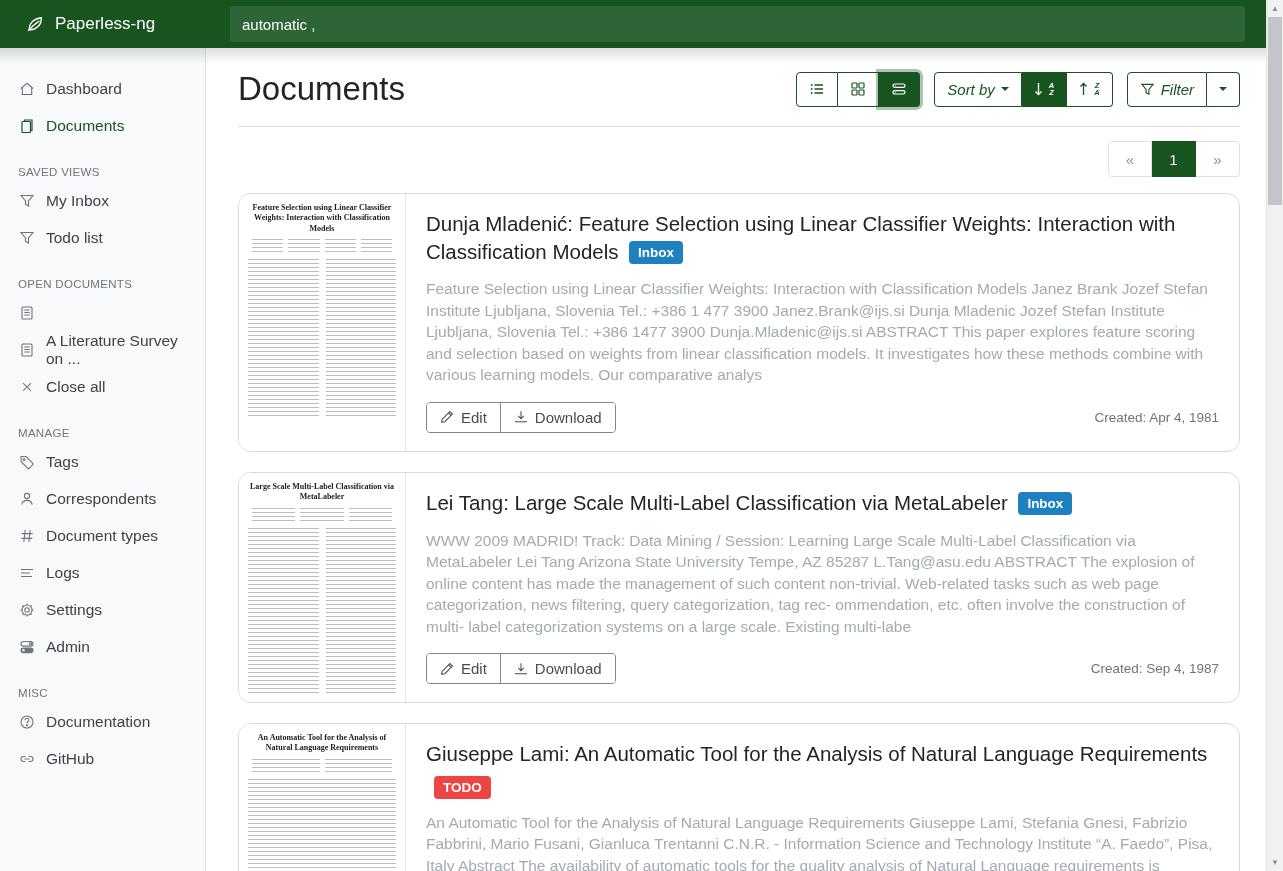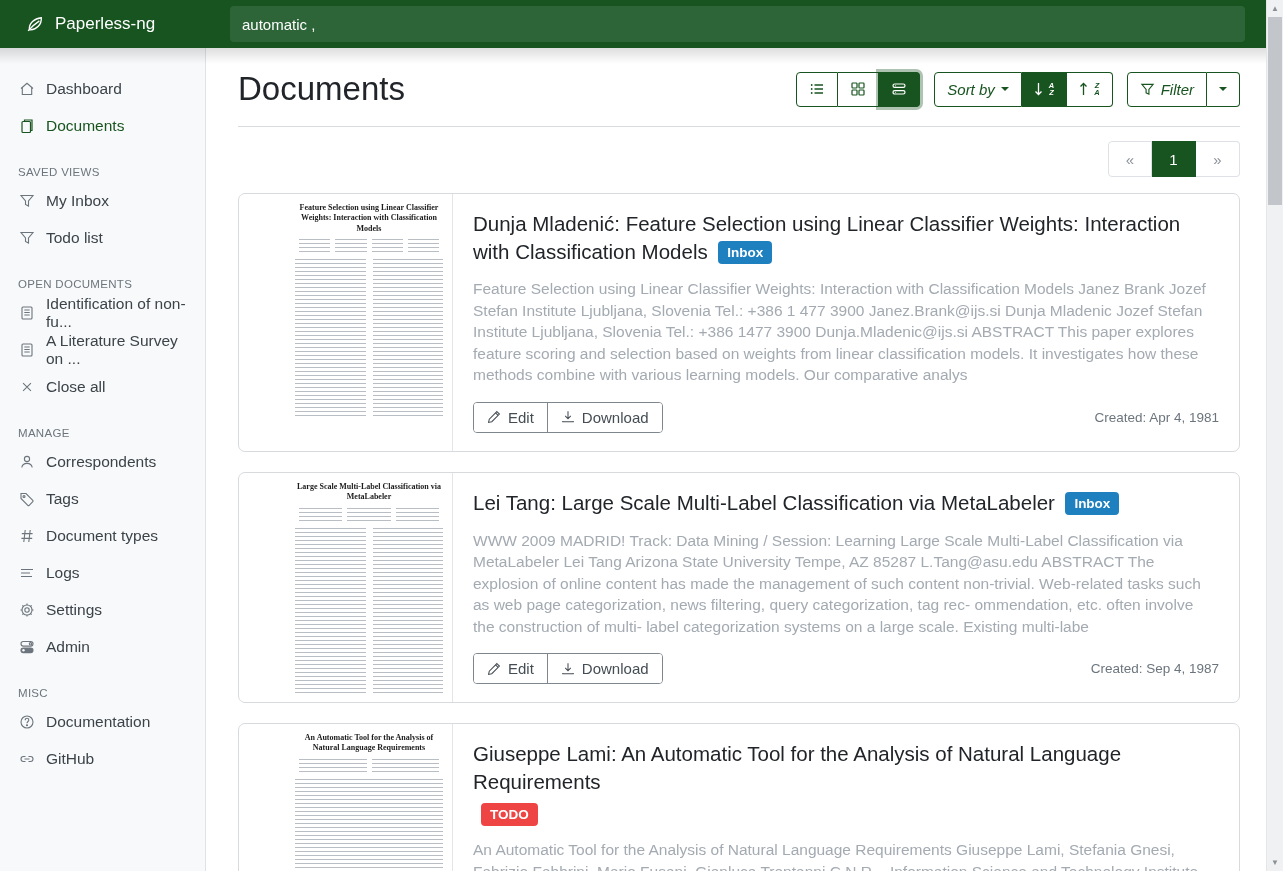"Feature Selection using Linear" .card { border-radius: 7px -> 13px; padding-left: 47px -> none }
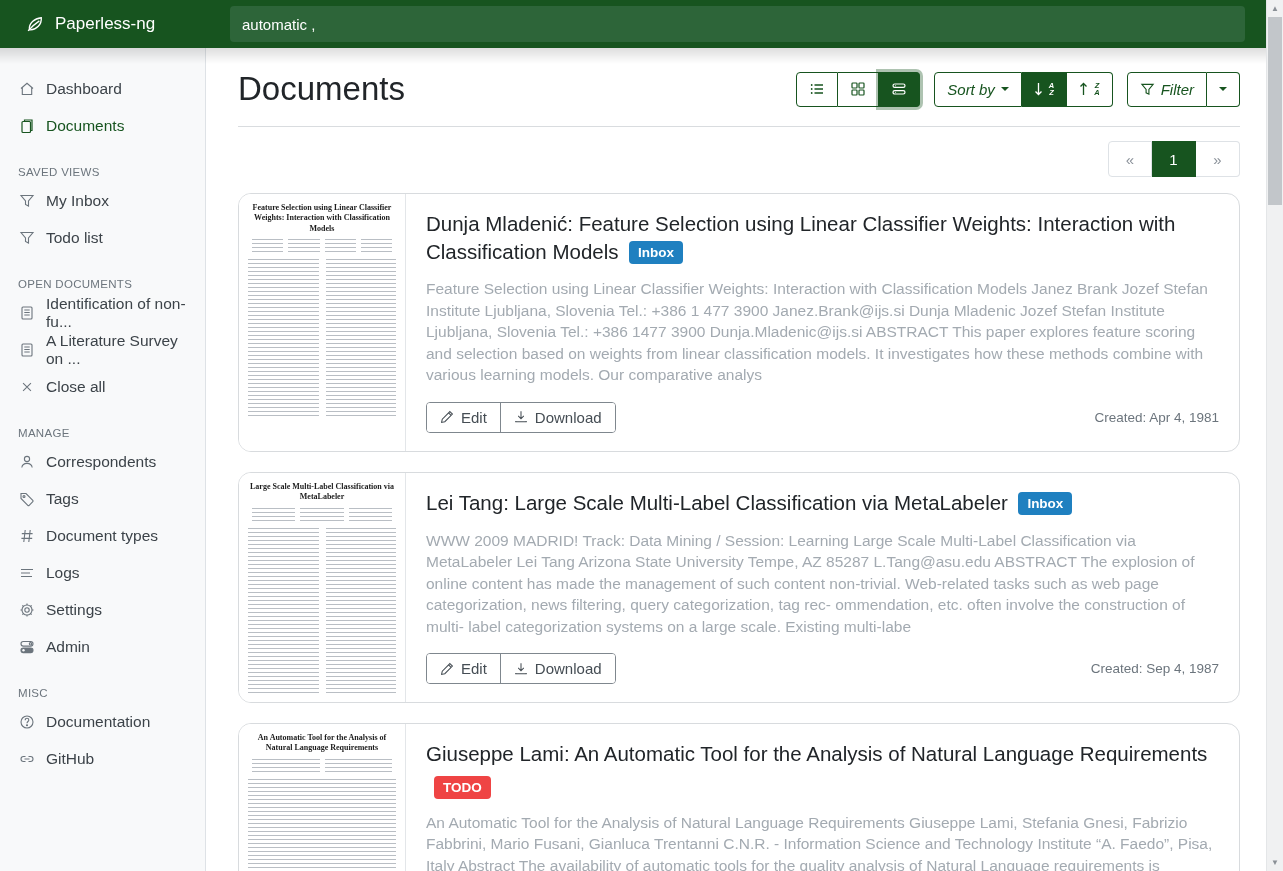"Identification of non-fu..." span { html: <span>Identification of non-fu...</span> -> none }
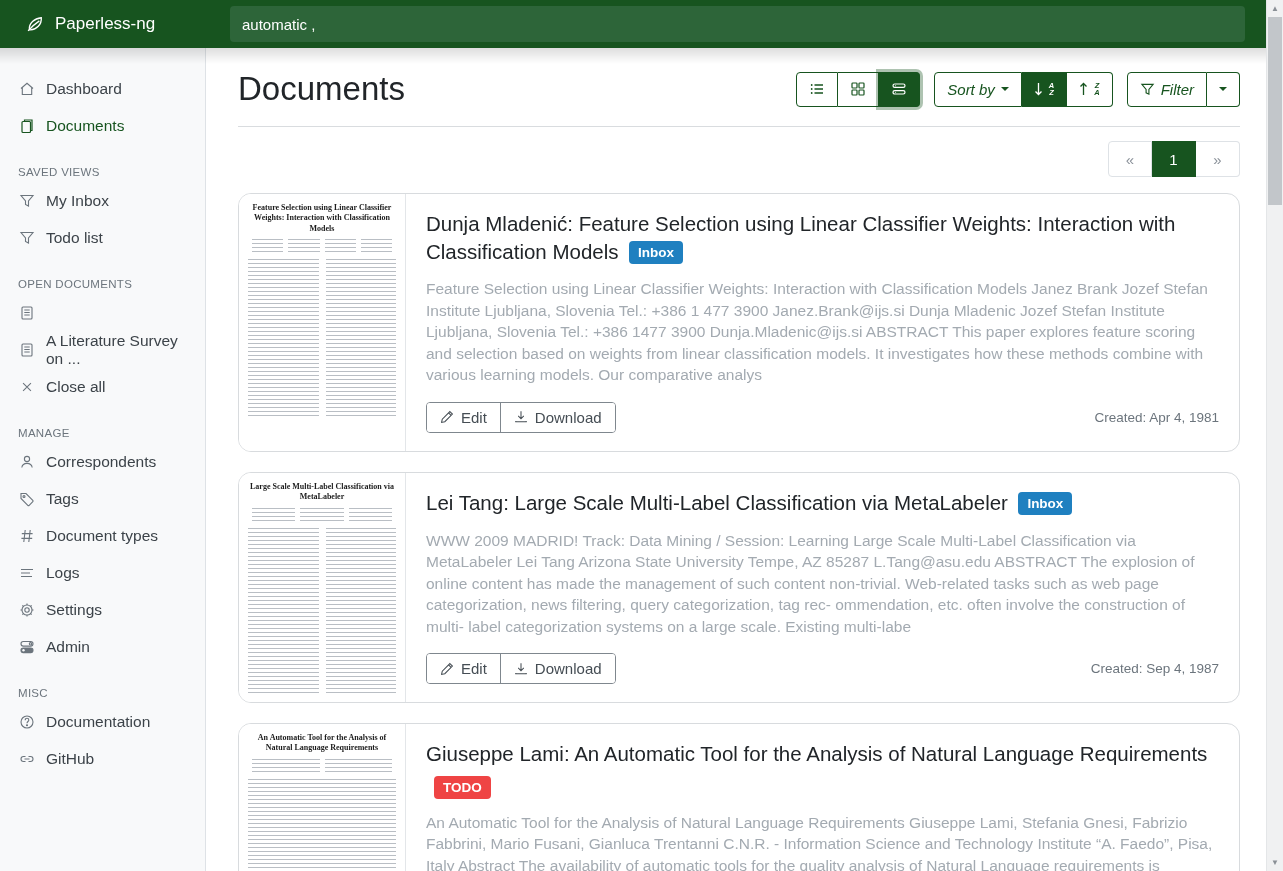"Correspondents" div.side-item { order: before "Tags" -> after "Tags" }
